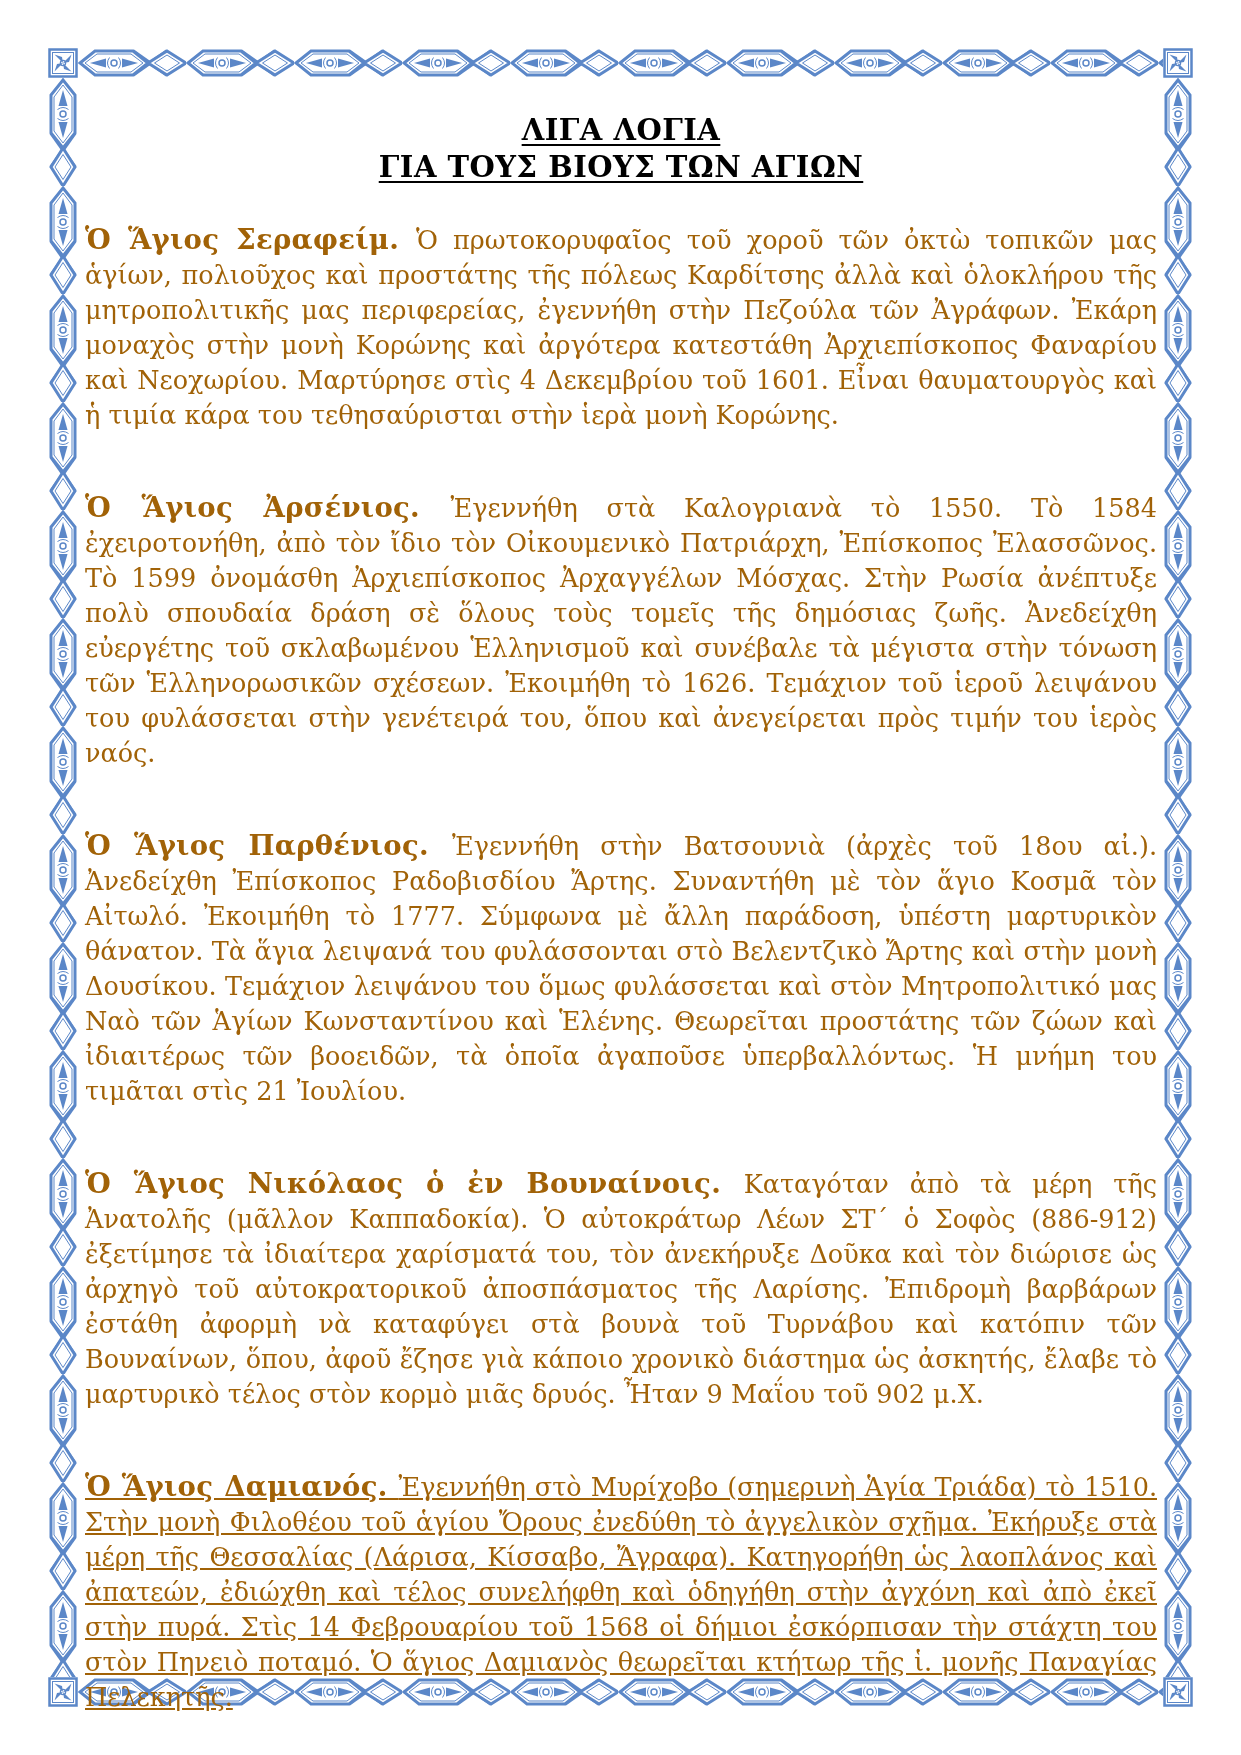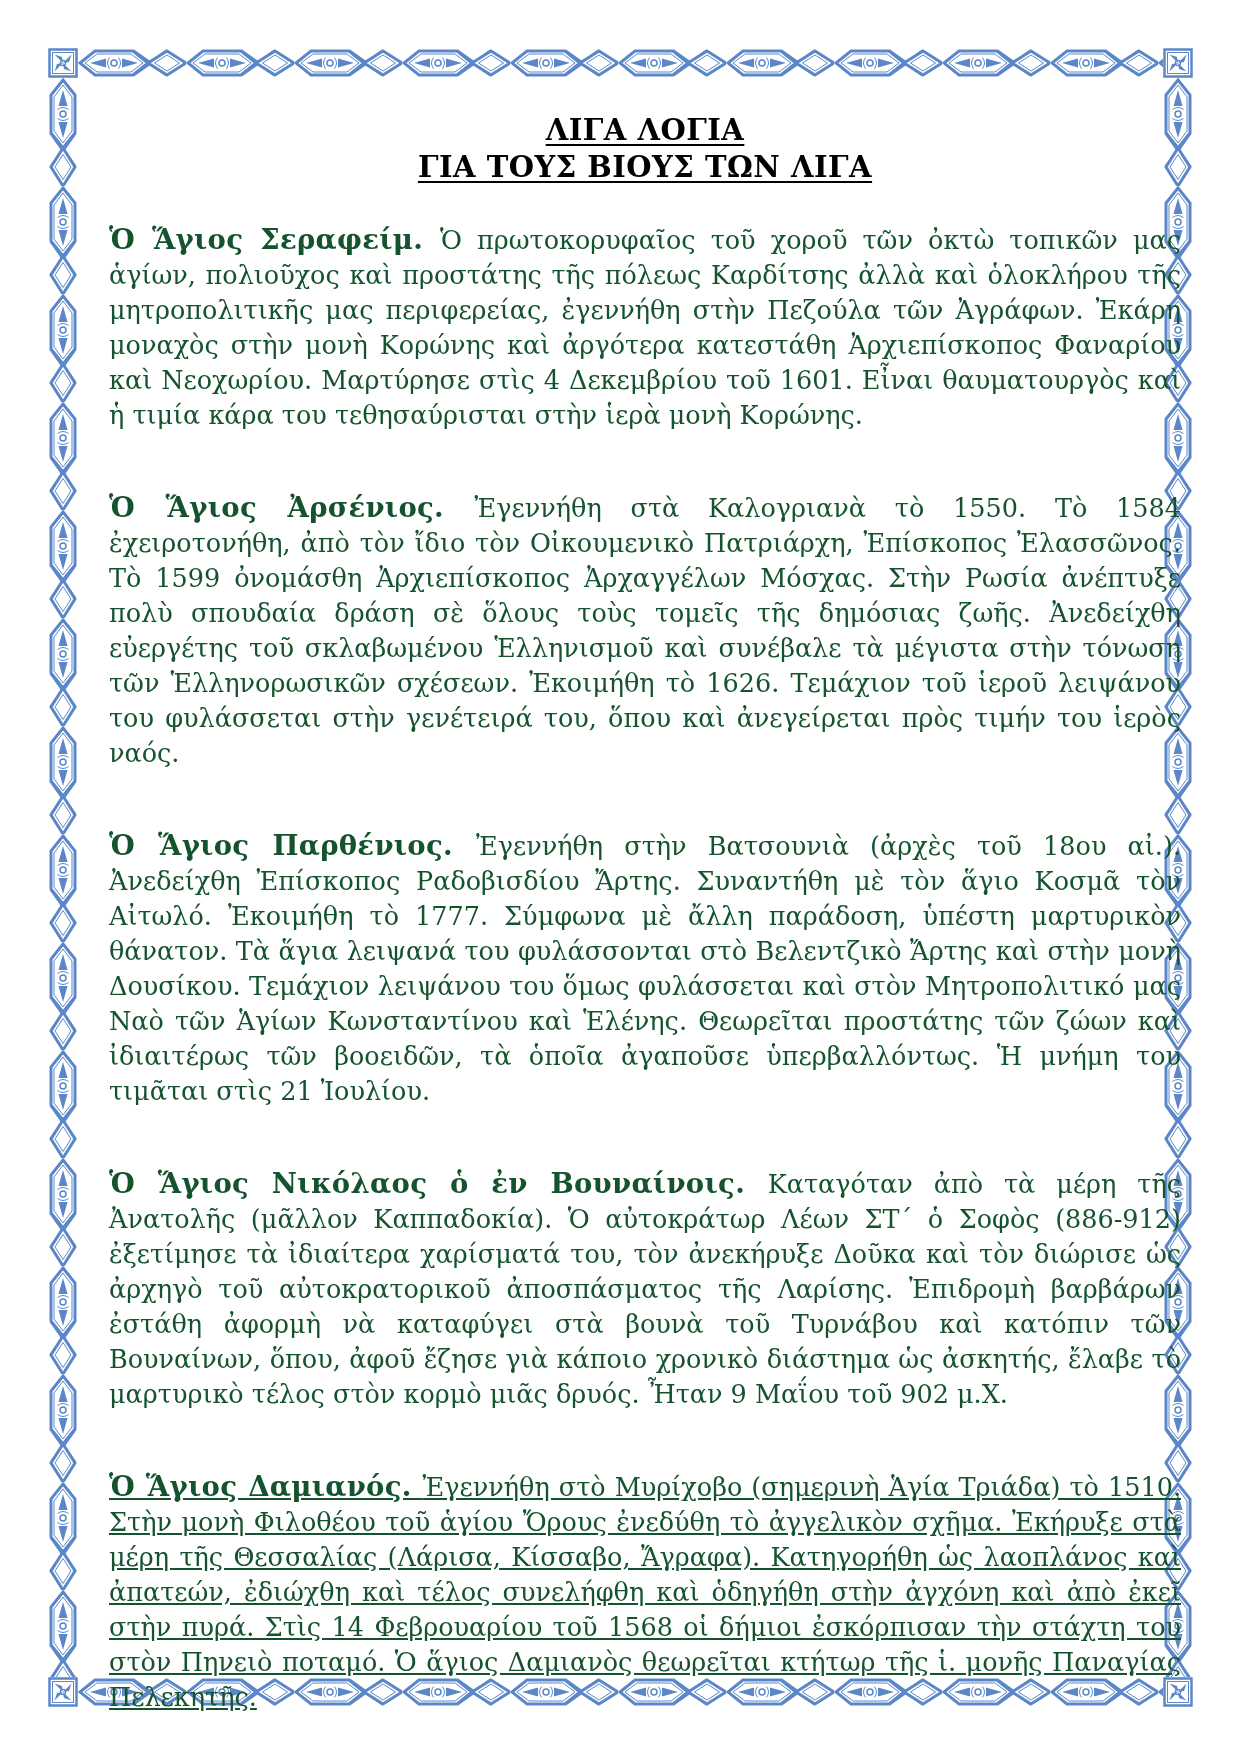"ΛΙΓΑ ΛΟΓΙΑ" .content { margin-left: 24px -> none }
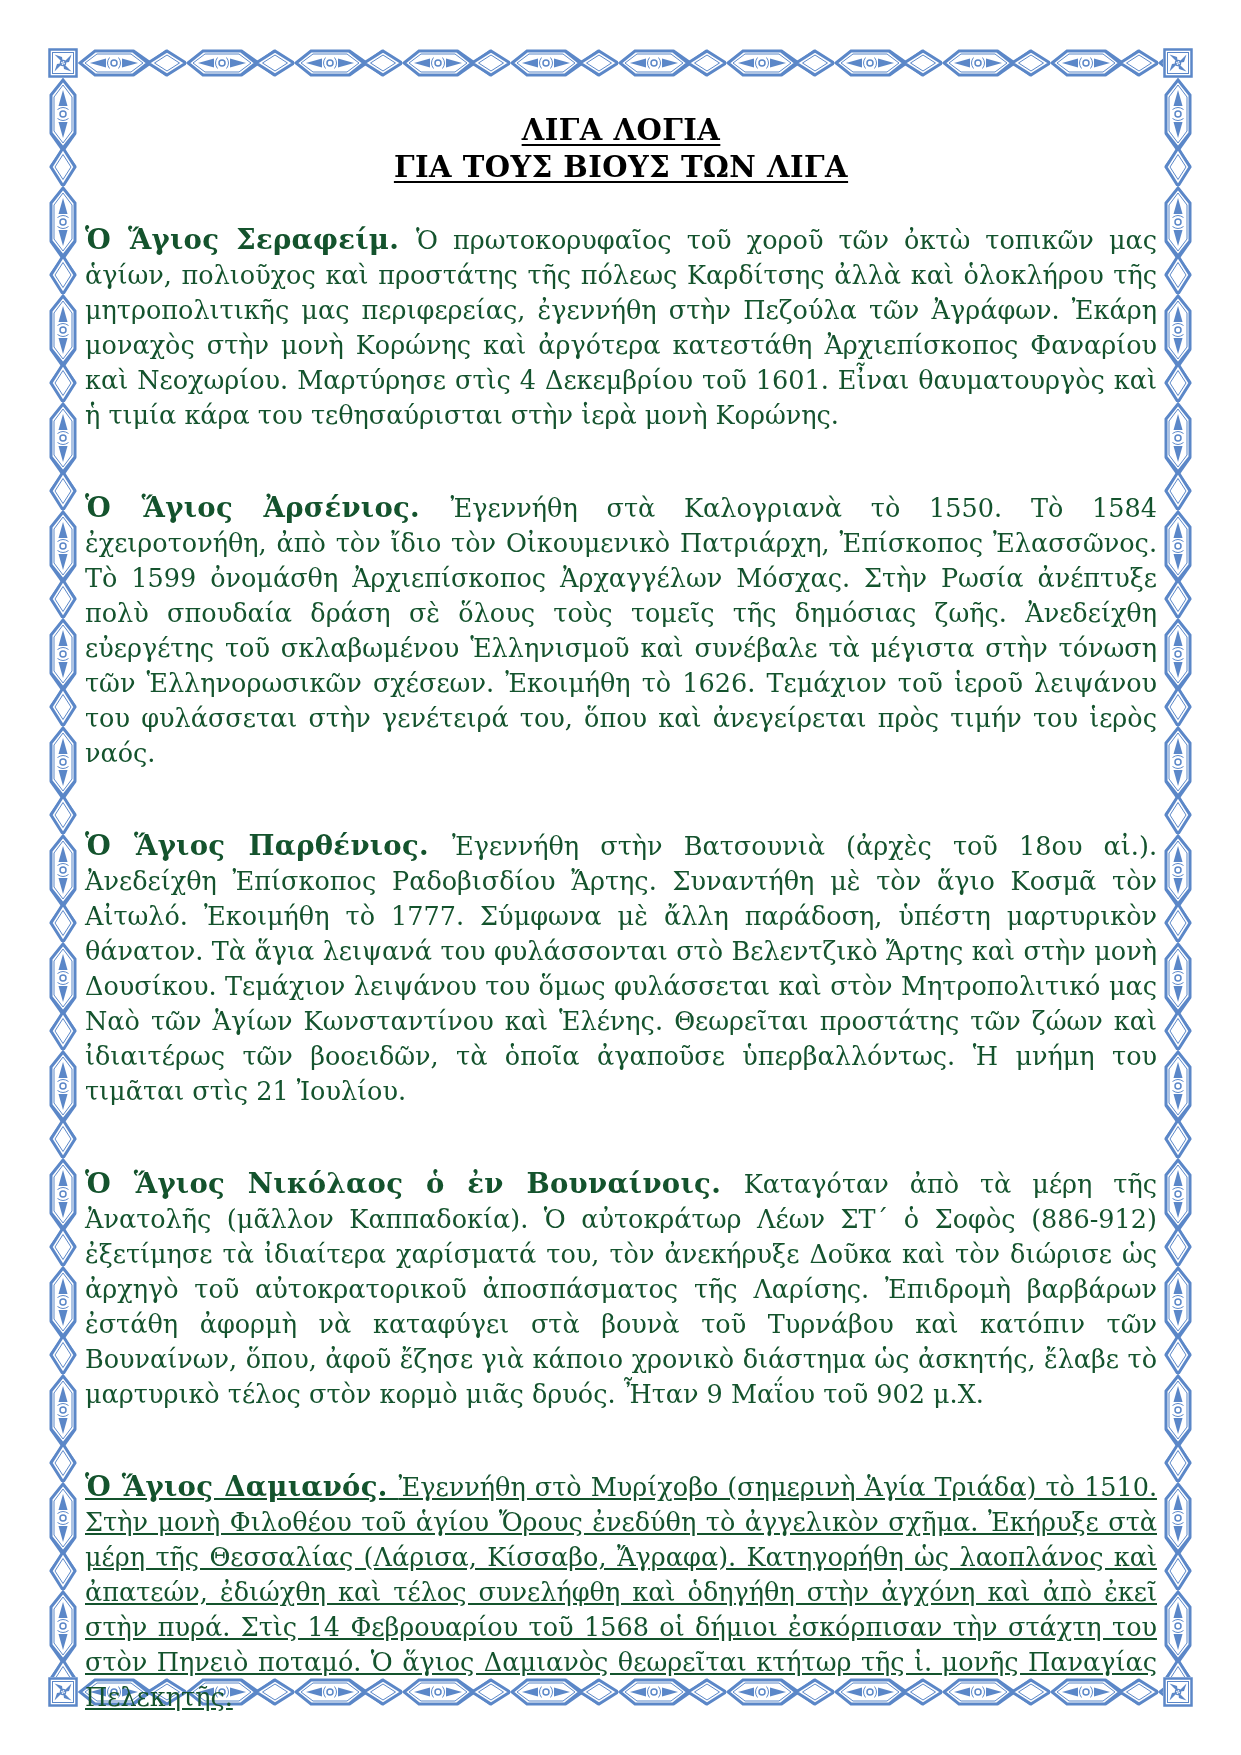"ΓΙΑ ΤΟΥΣ ΒΙΟΥΣ ΤΩΝ ΛΙΓΑ" span.title-line { text: ΛΙΓΑ -> ΑΓΙΩΝ }
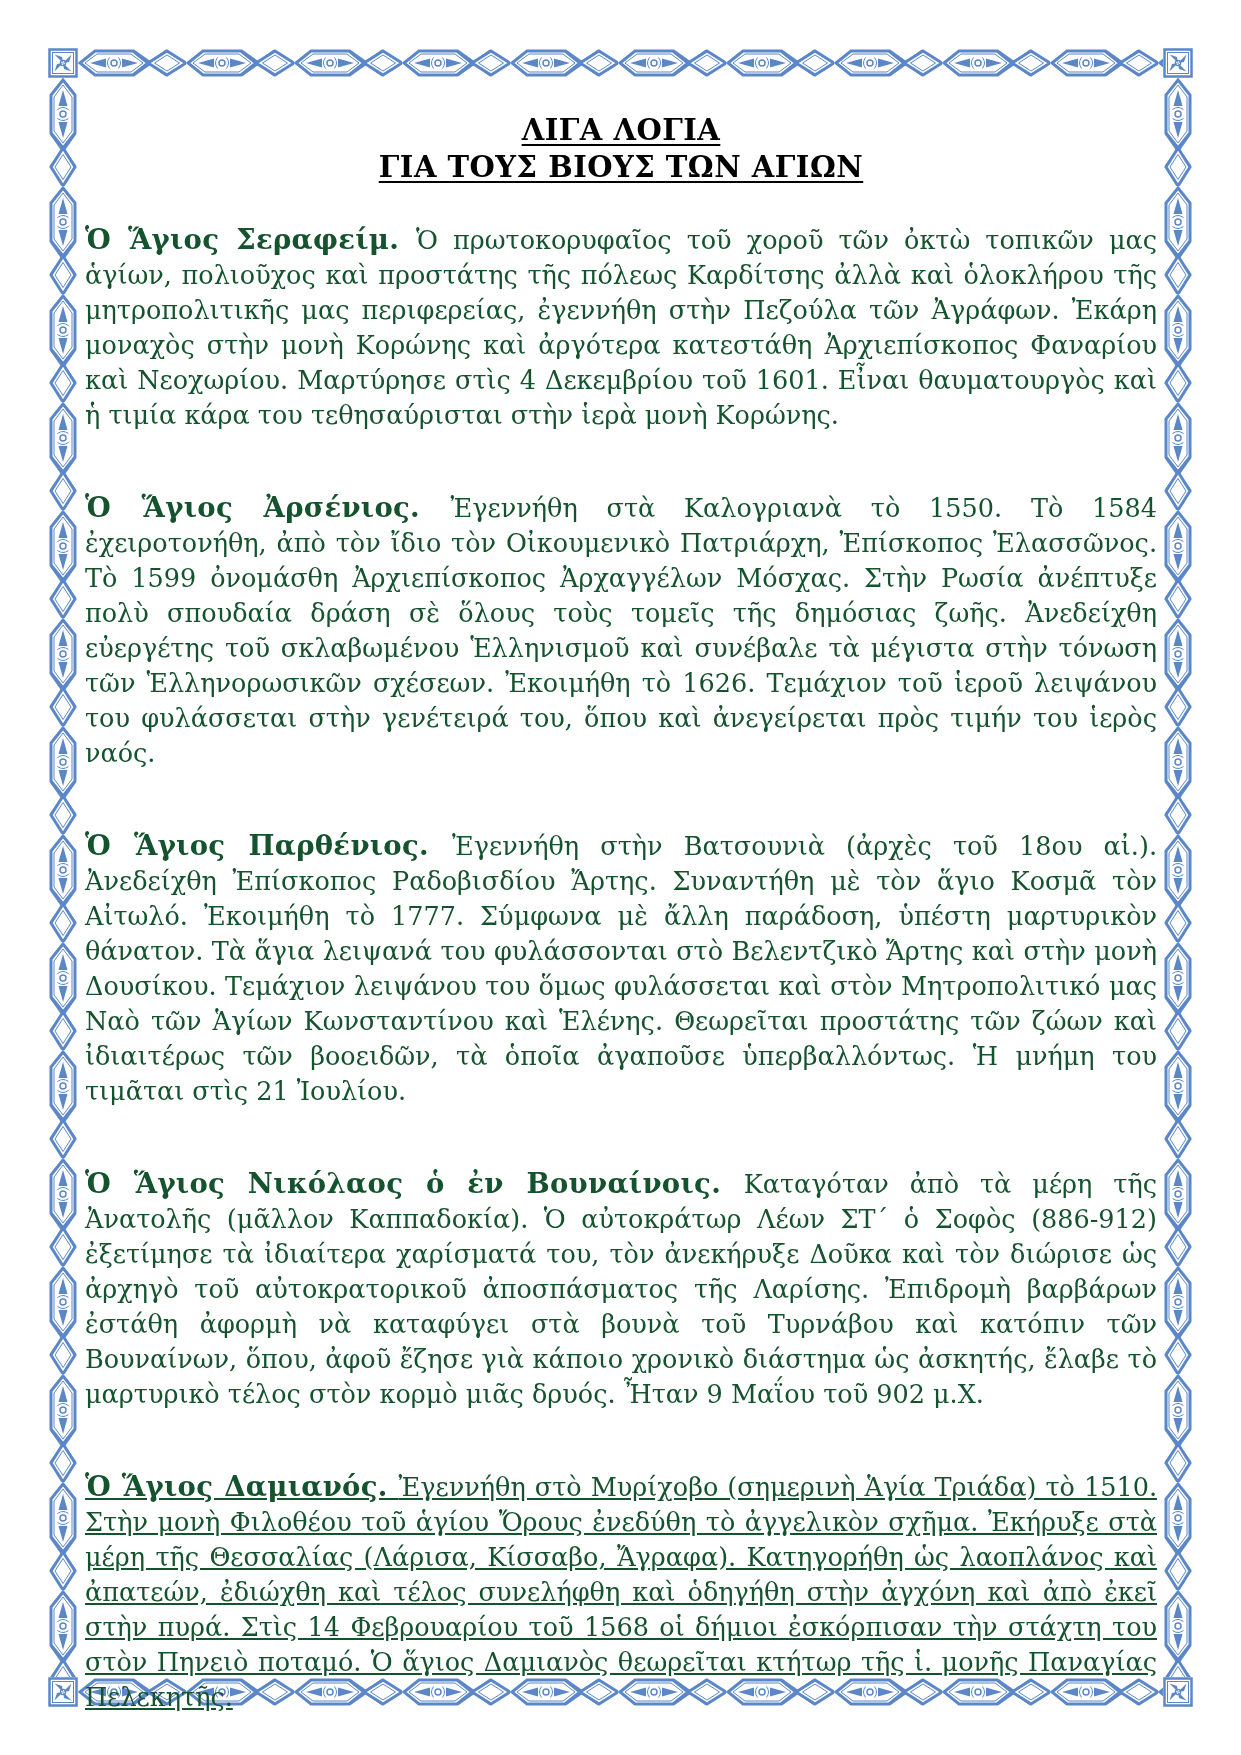"Ὁ Ἅγιος Σεραφείμ. Ὁ πρωτοκορυφαῖος" .para { color: #14532d -> #a16207 }
